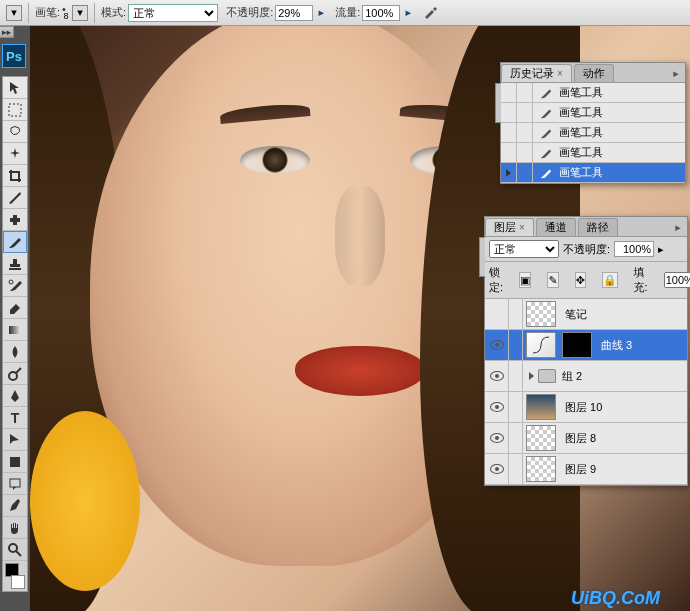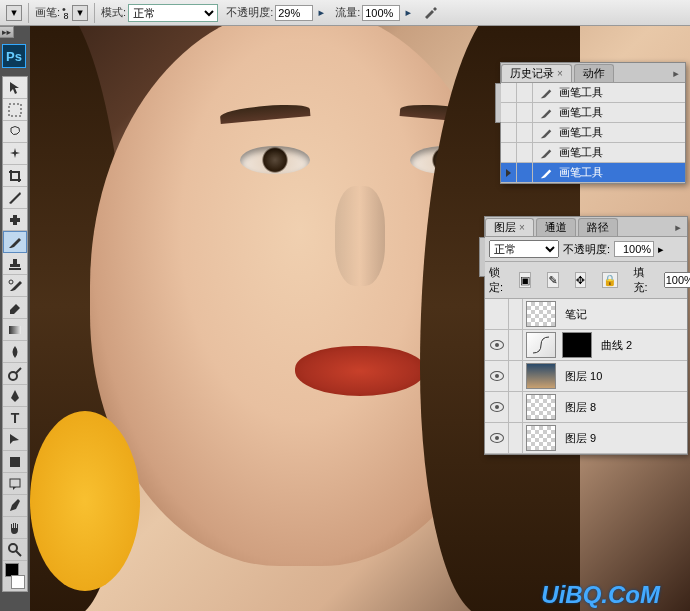"曲线 3" div.lrow { html: none -> <div> <div> <span></span> </div> <div></div> <div> <svg> <path></path> </svg> </div> <div></div> <span>曲线 3</span> </div> }
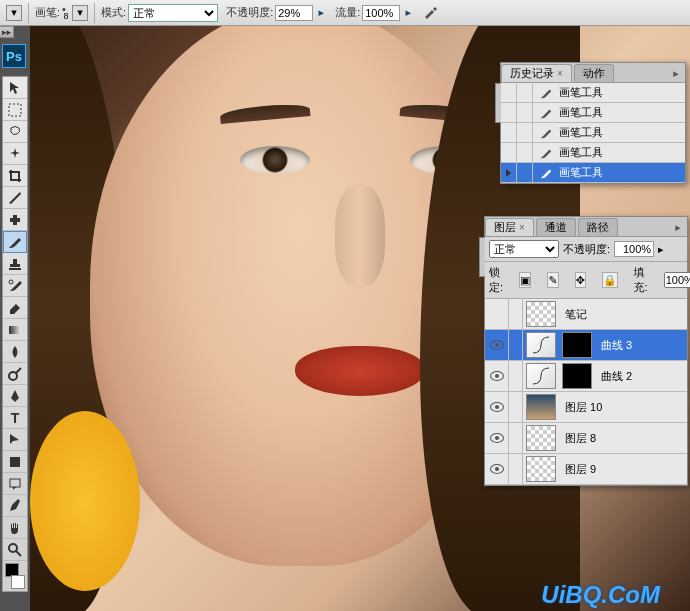"组 2" div.lrow { html: none -> <div> <div> <span></span> </div> <div></div> <span></span> <div></div> <span>组 2</span> </div> }
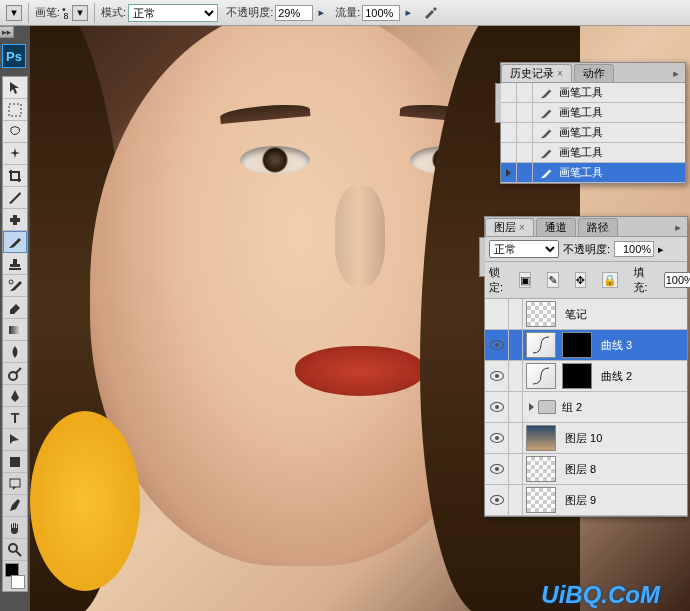"曲线 2" div.lrow { html: <div> <div> <span></span> </div> <div></div> <div> <svg> <path></path> </svg> </div> <div></div> <span>曲线 2</span> </div> -> none }
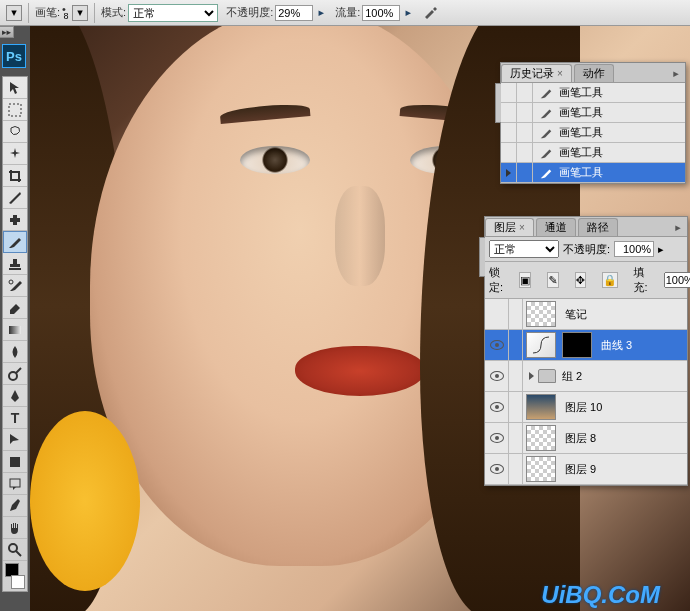"UiBQ.CoM" .watermark { font-size: 24px -> 18px }
